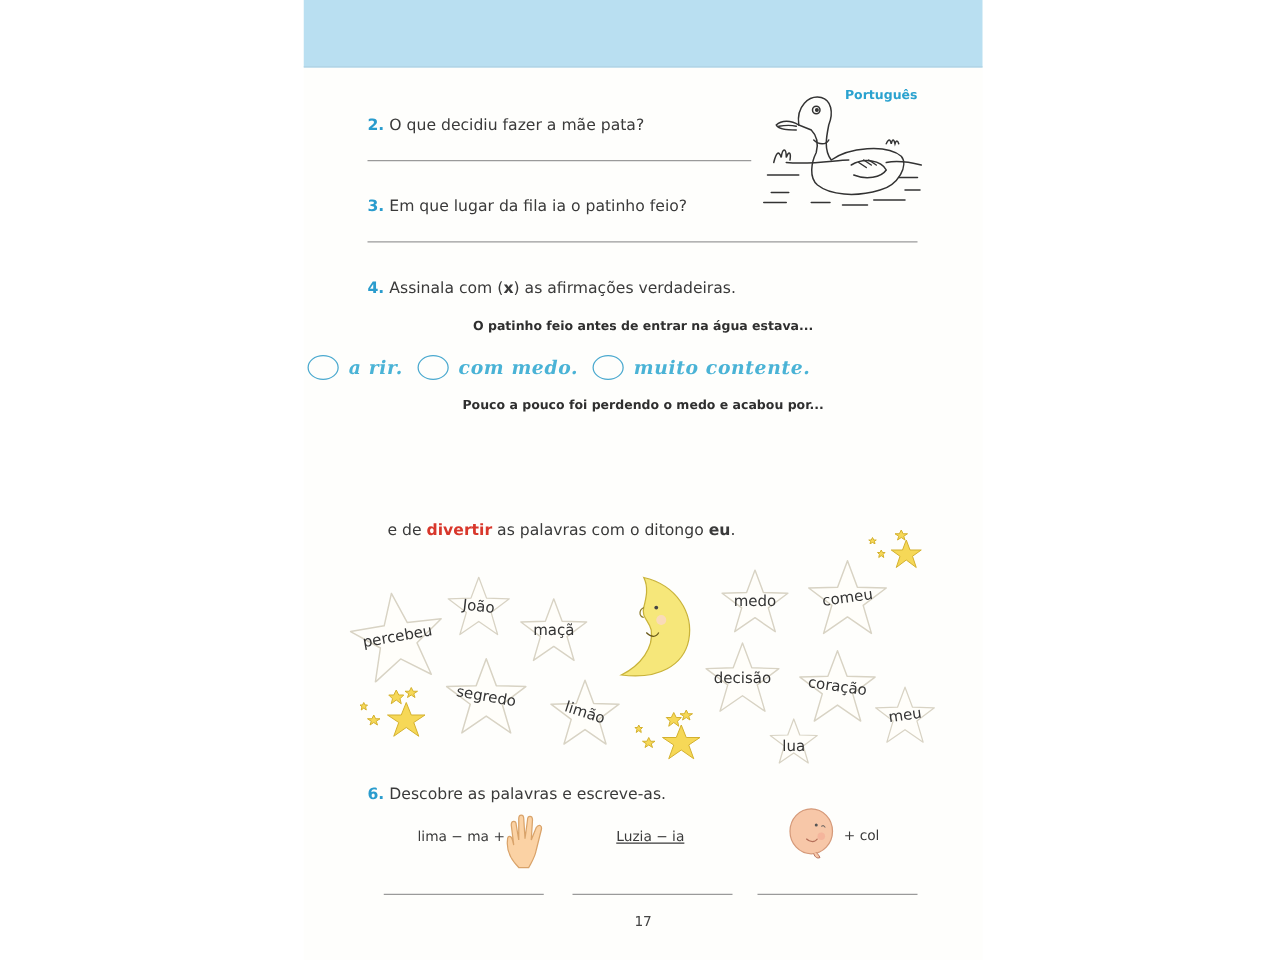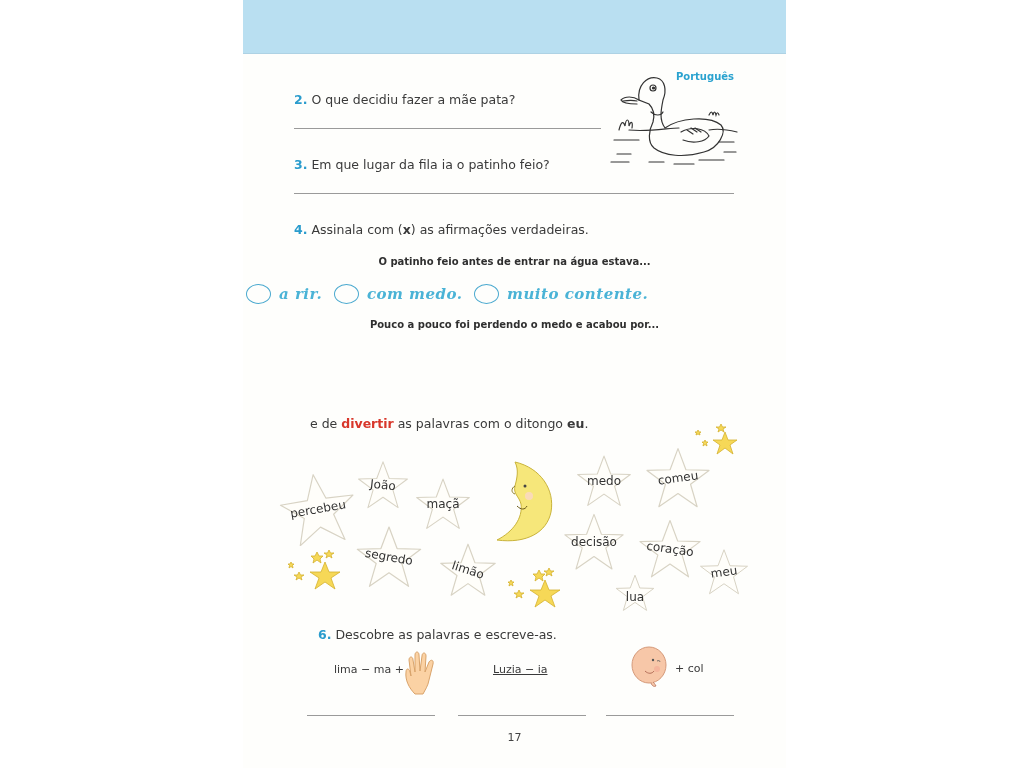"6. Descobre as palavras e" div.q { margin-left: 24px -> none }
